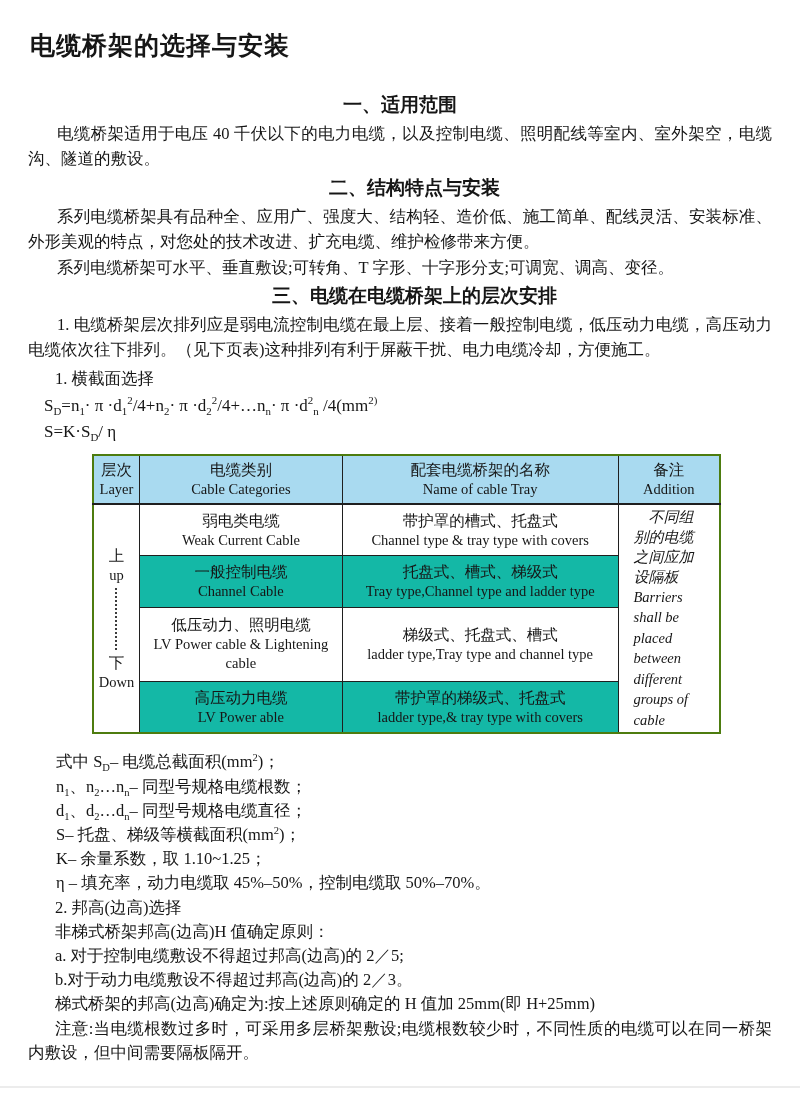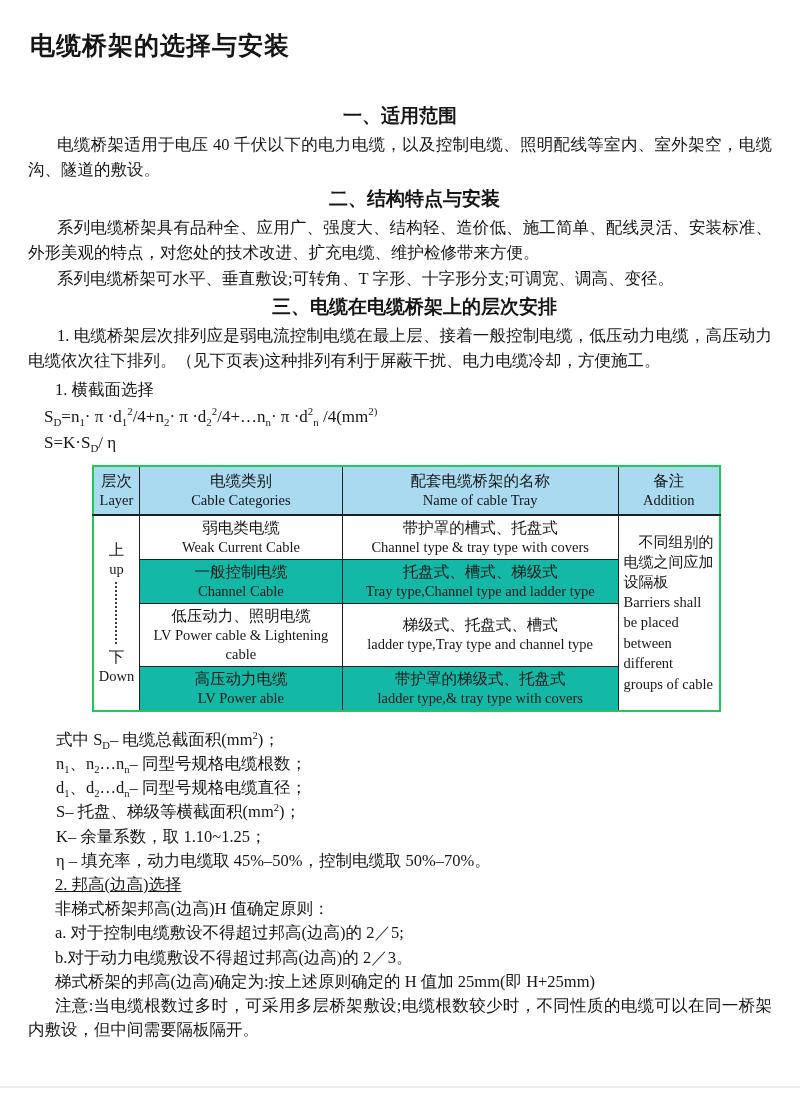"电缆桥架的选择与安装" .doc-title { margin: 2px 0 43px 2px -> 2px 0 32px 2px }
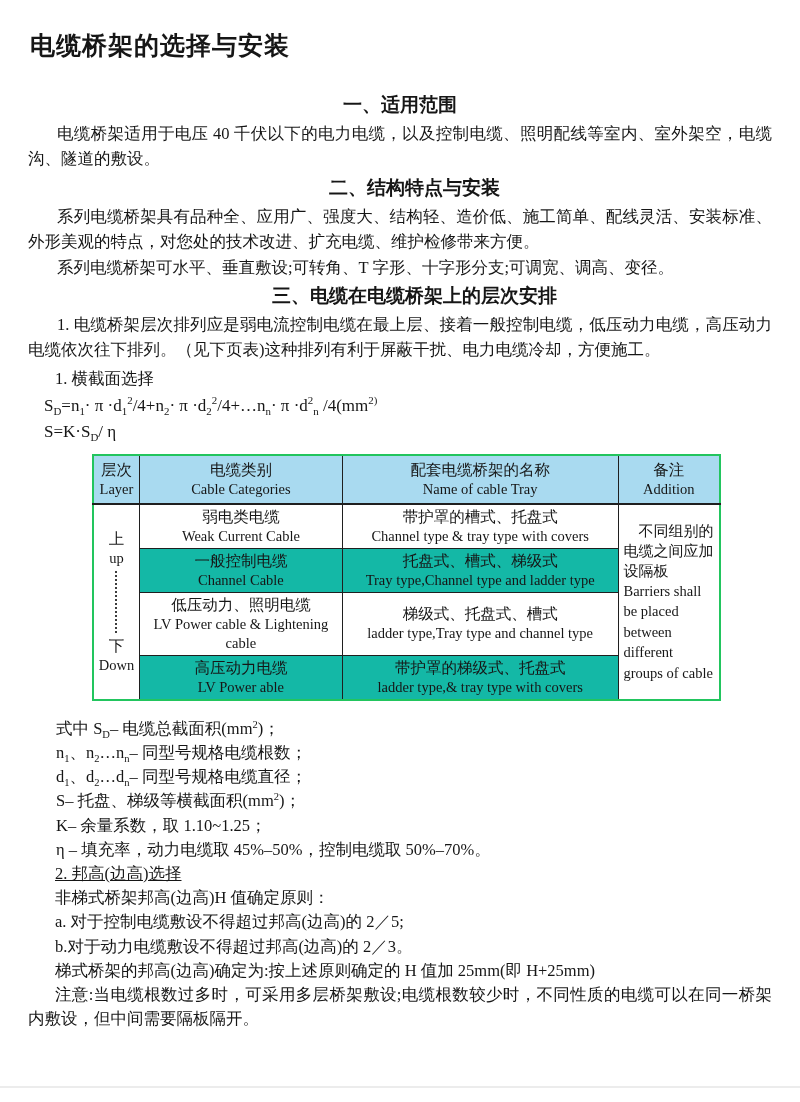"层次" .layer-table { border: 2px solid #22c55e -> 2px solid #4d7c0f }
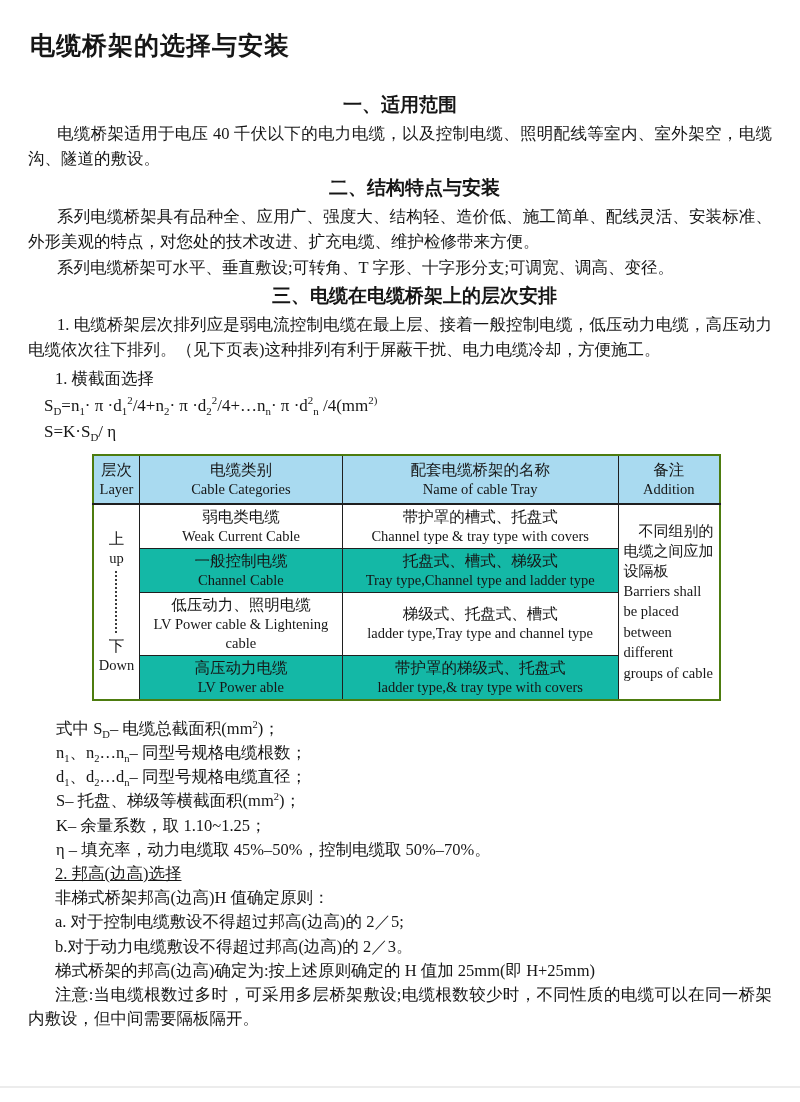"不同组别的电缆之间应加设隔板" td.addition-cell { font-style: none -> italic; padding: 2px 5px -> 2px 15px }
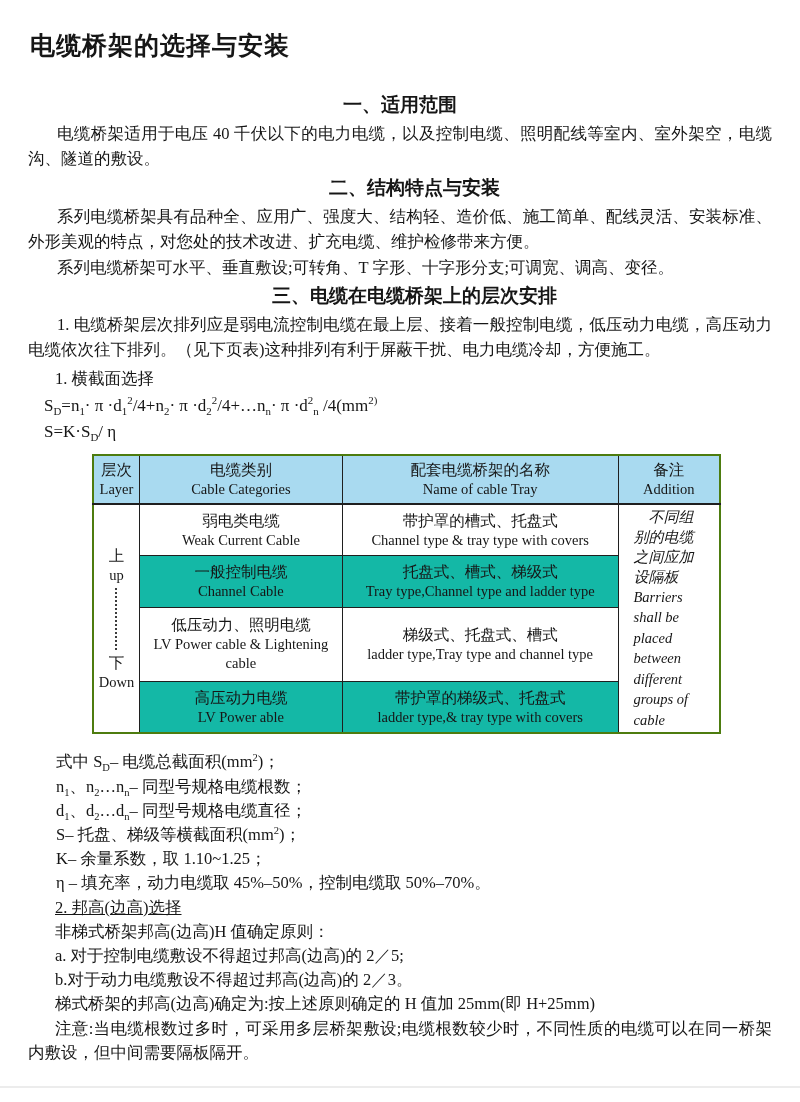"2. 邦高(边高)选择" .sub2 { text-decoration: underline -> none }
